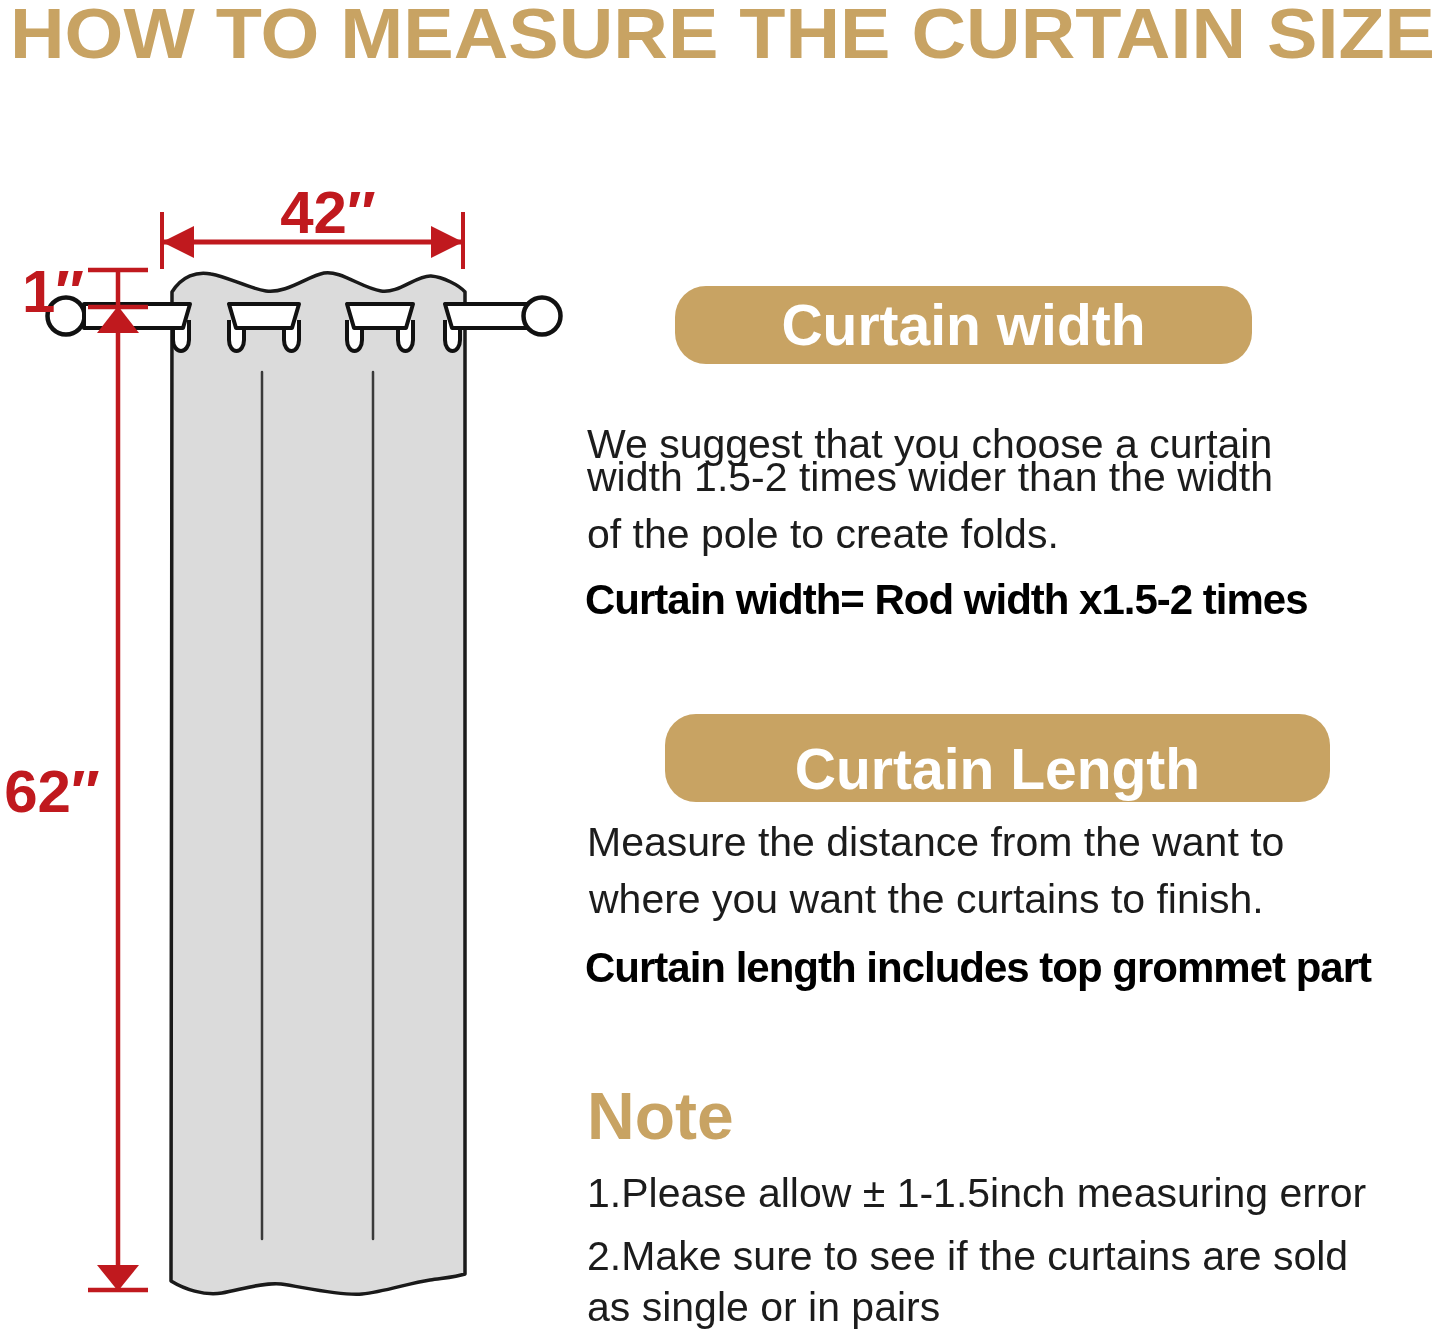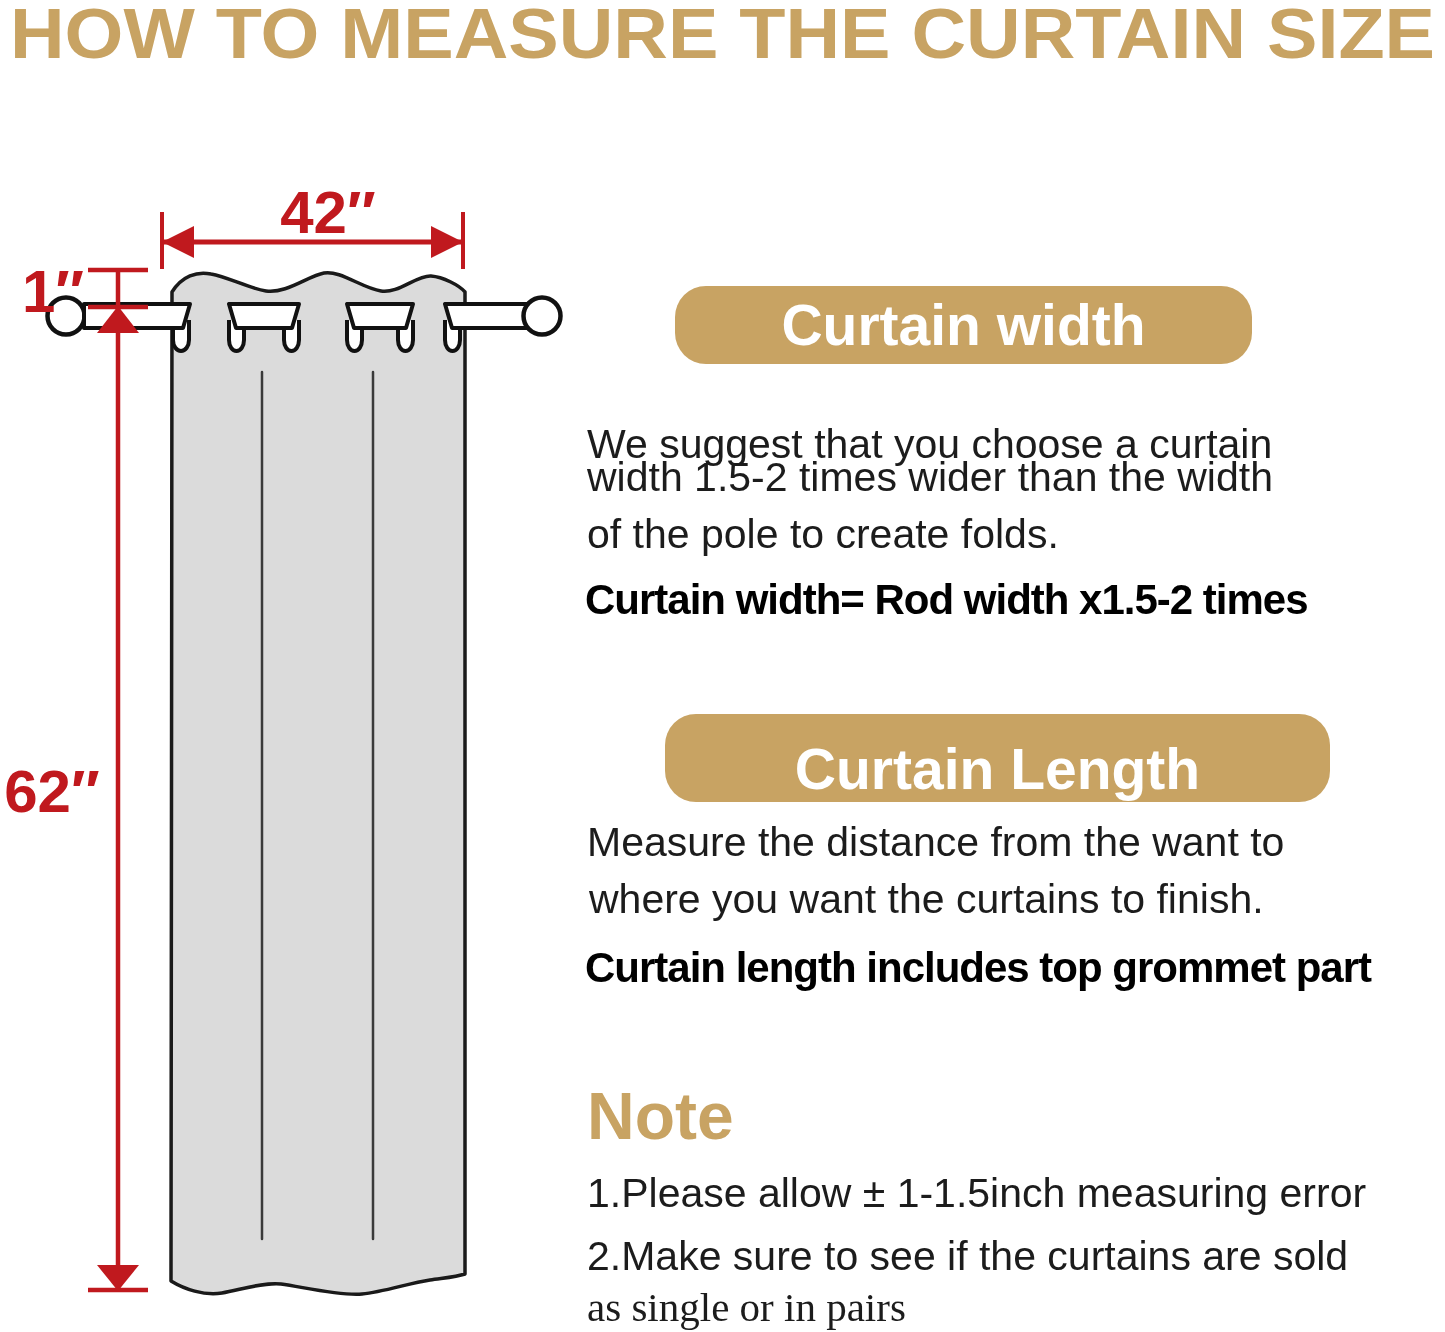"as single or in pairs" div.body-line { font-family: Liberation Serif, serif -> none }
